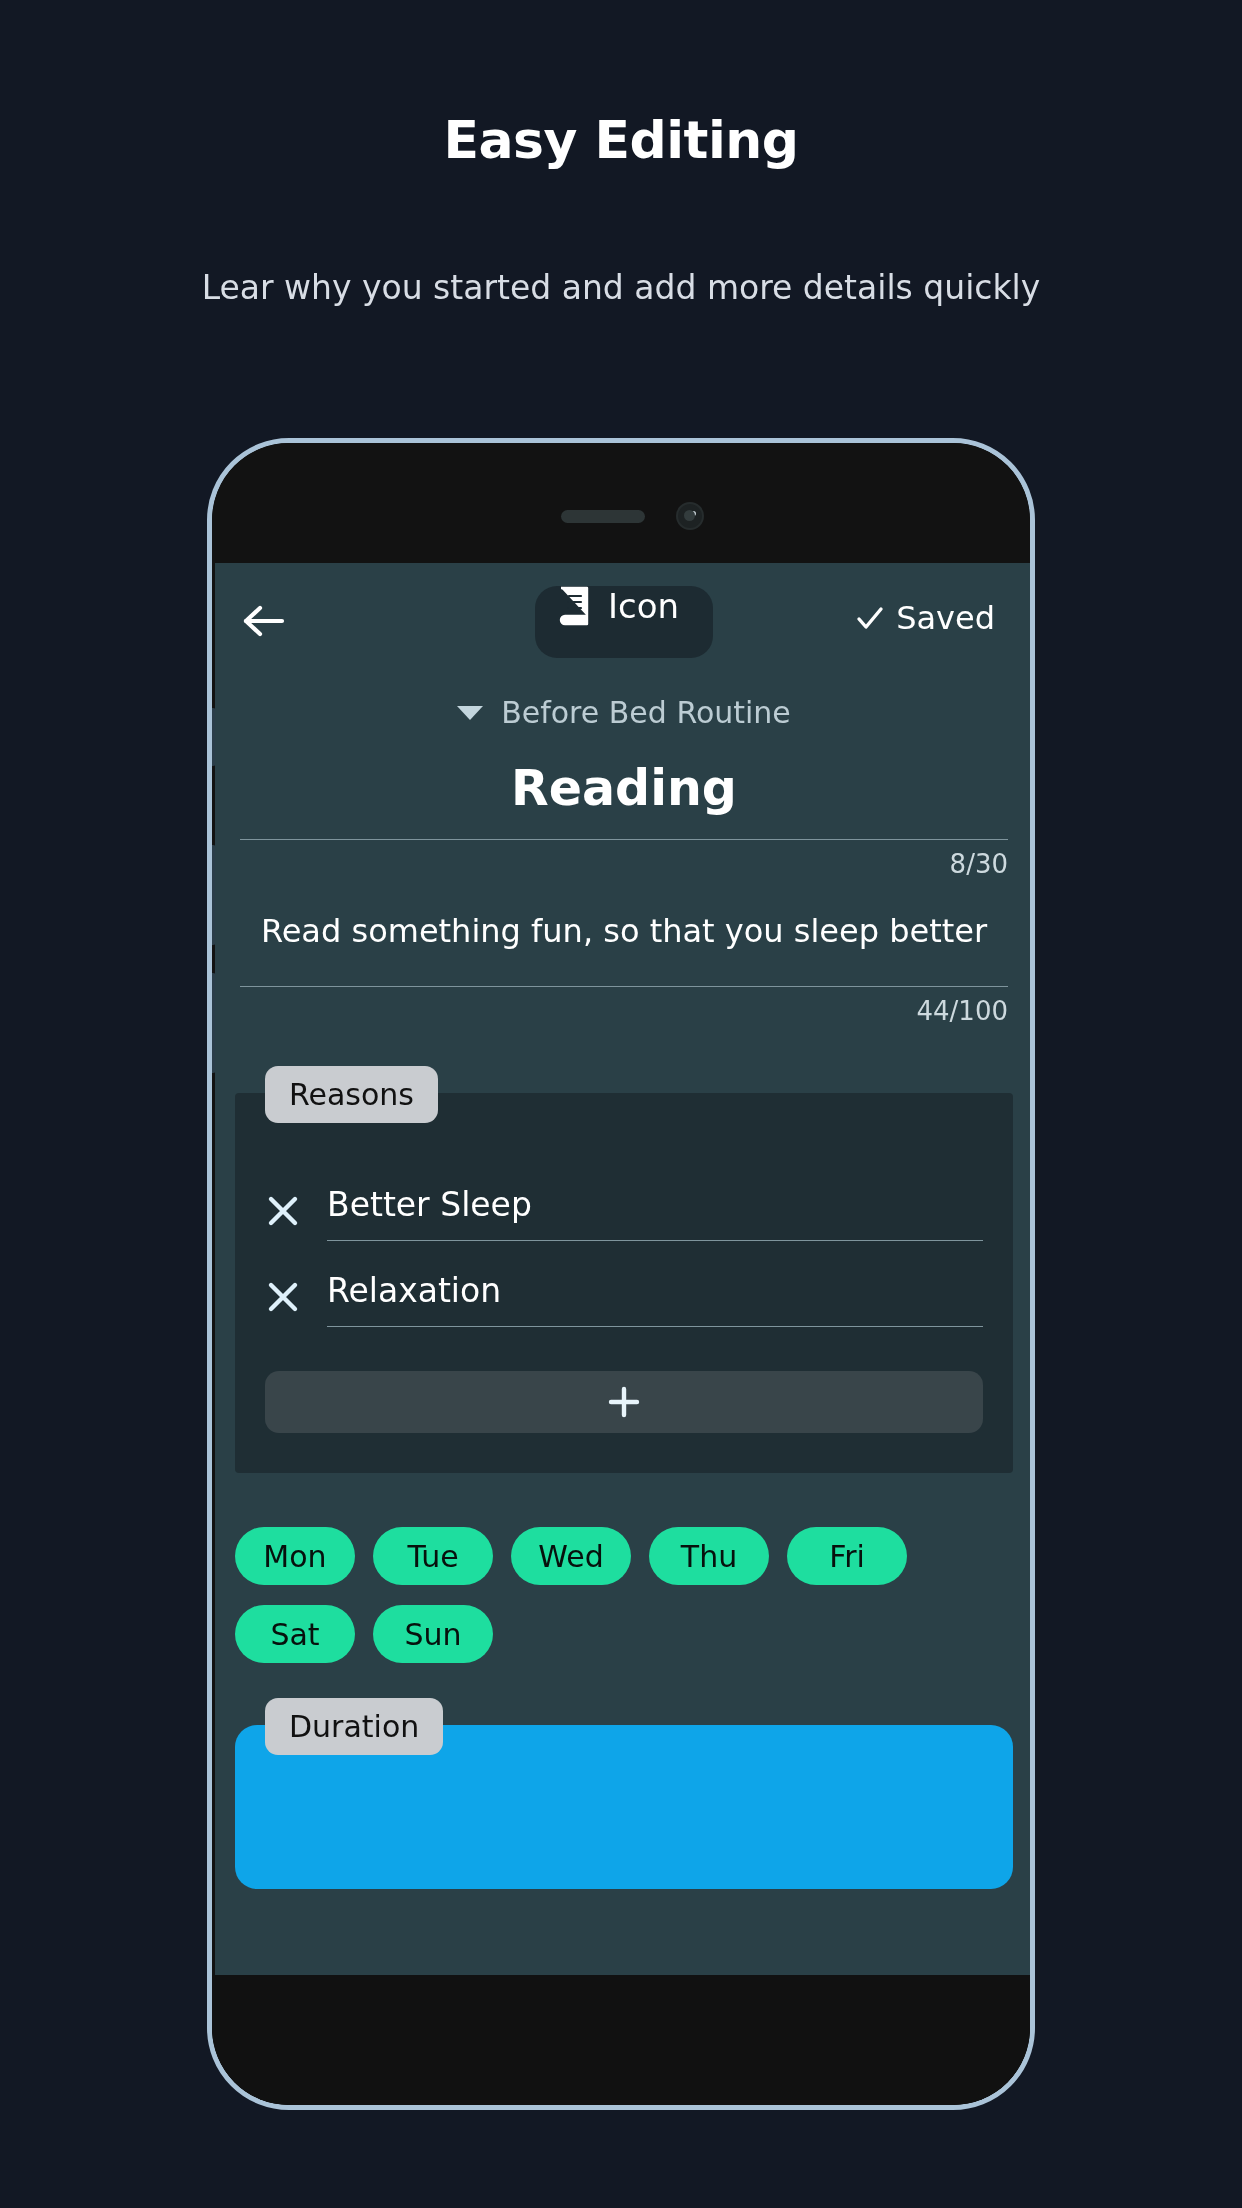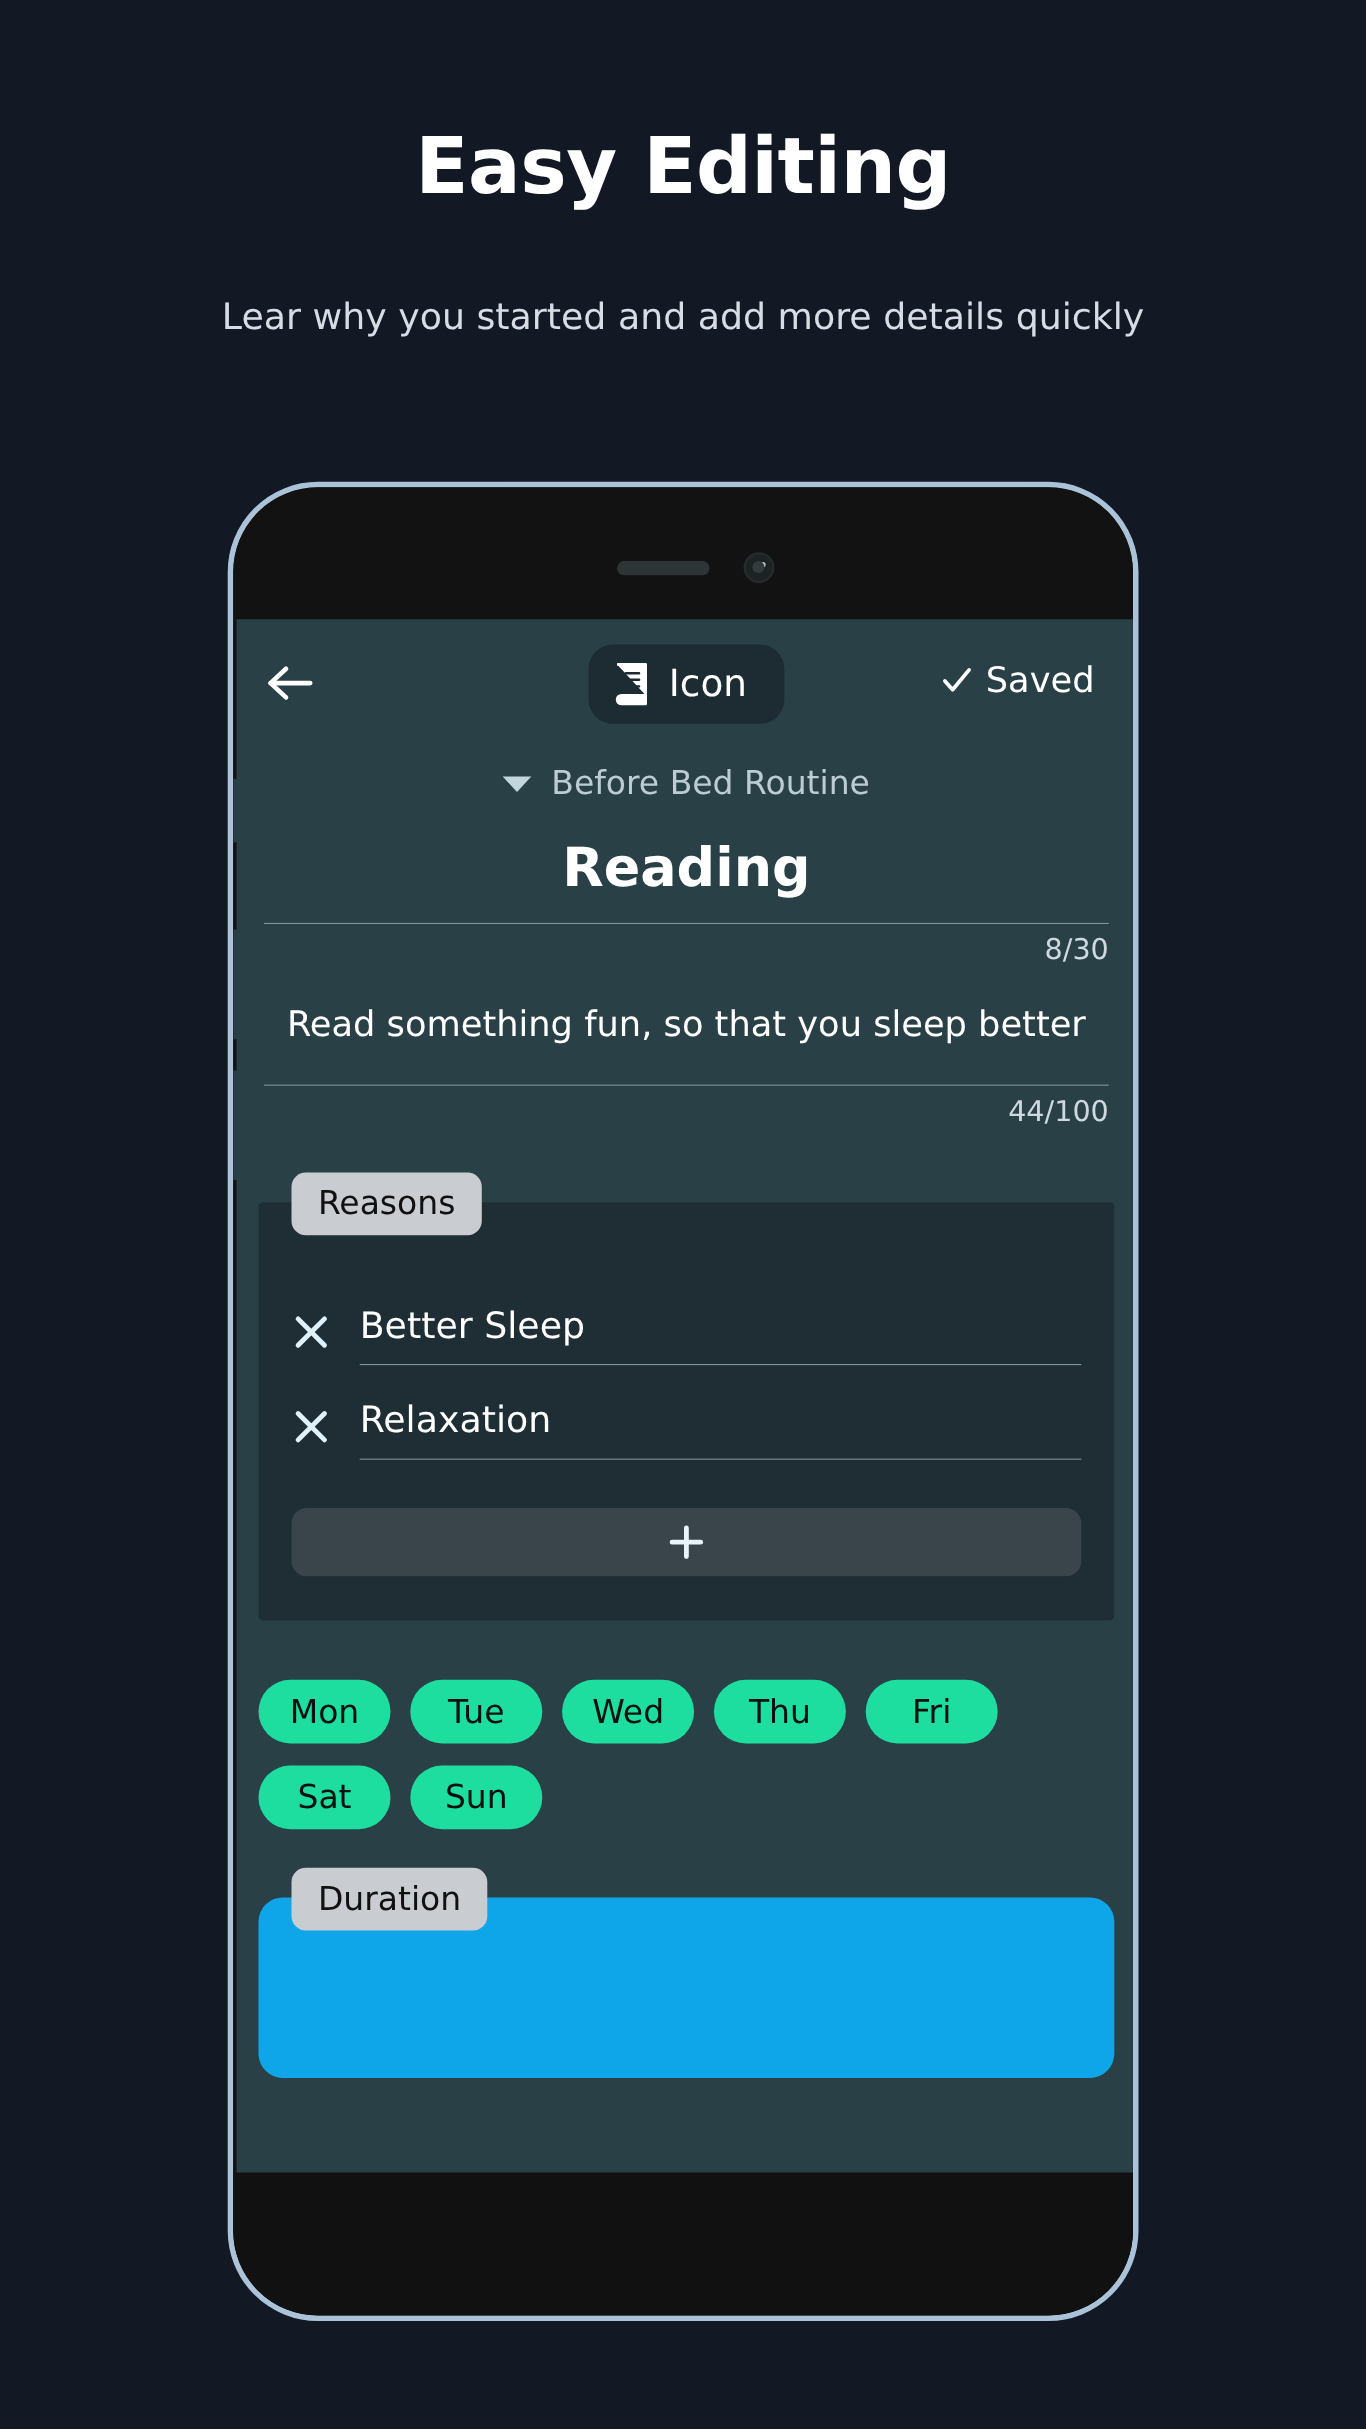"Easy Editing" .promo-title { font-size: 71px -> 52px }
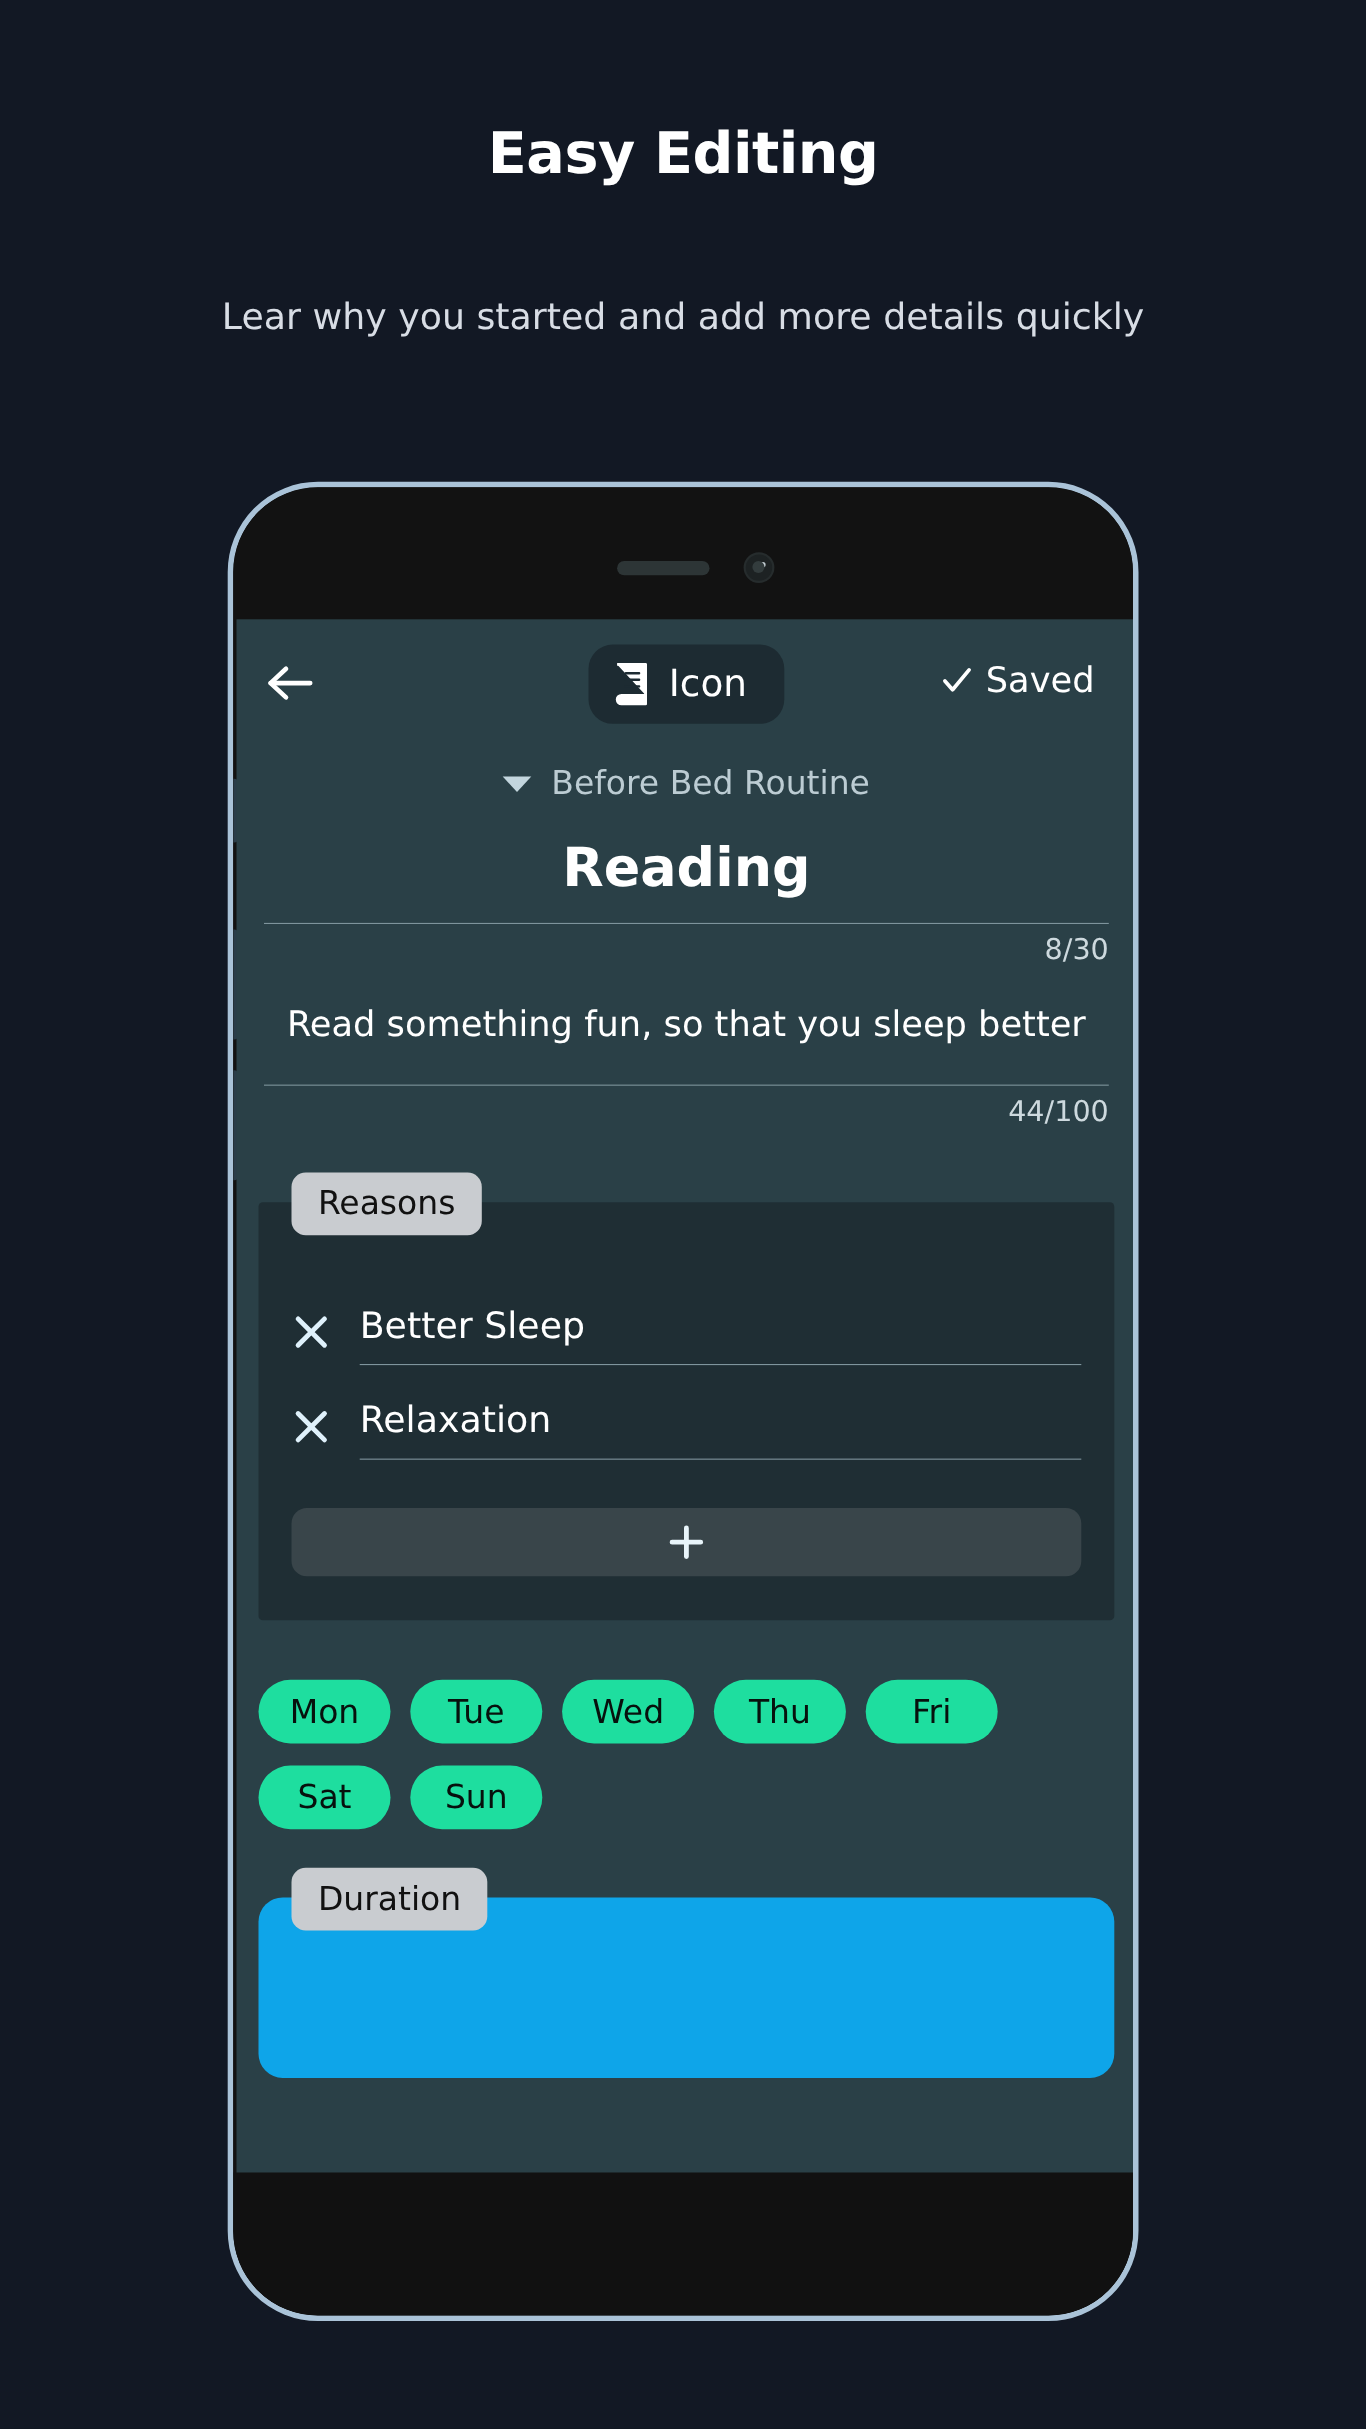"Icon" .icon-pill { align-items: center -> flex-start }
